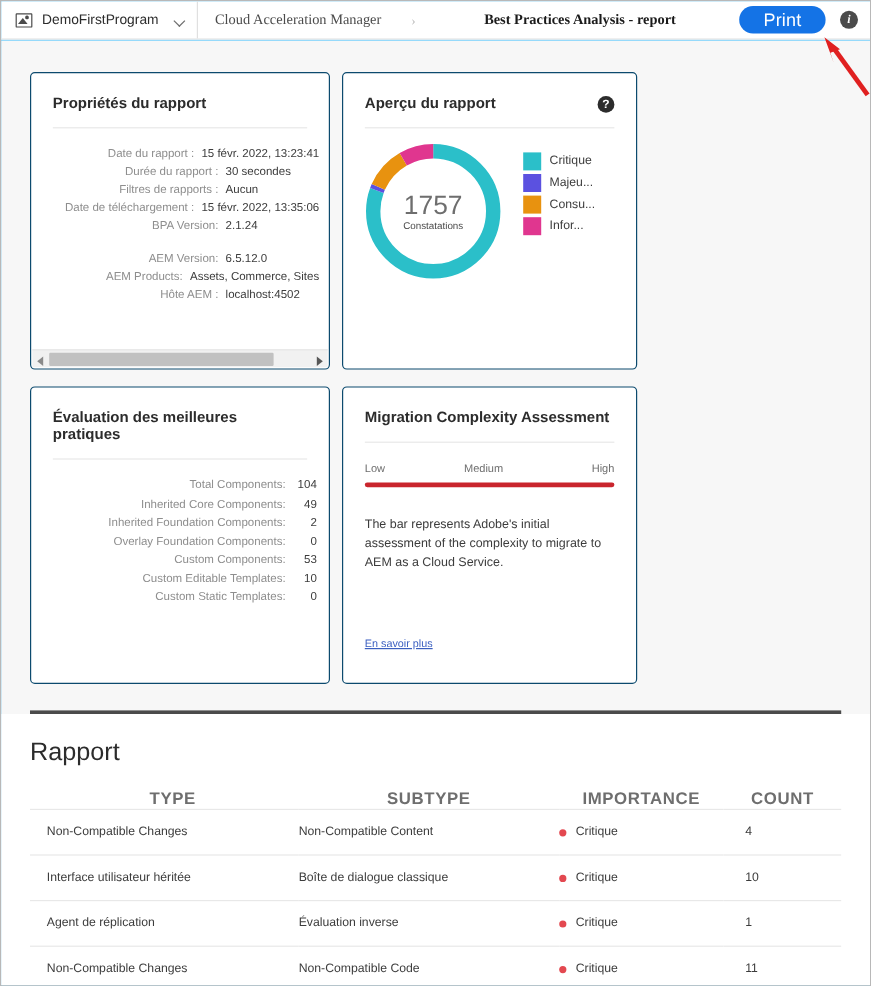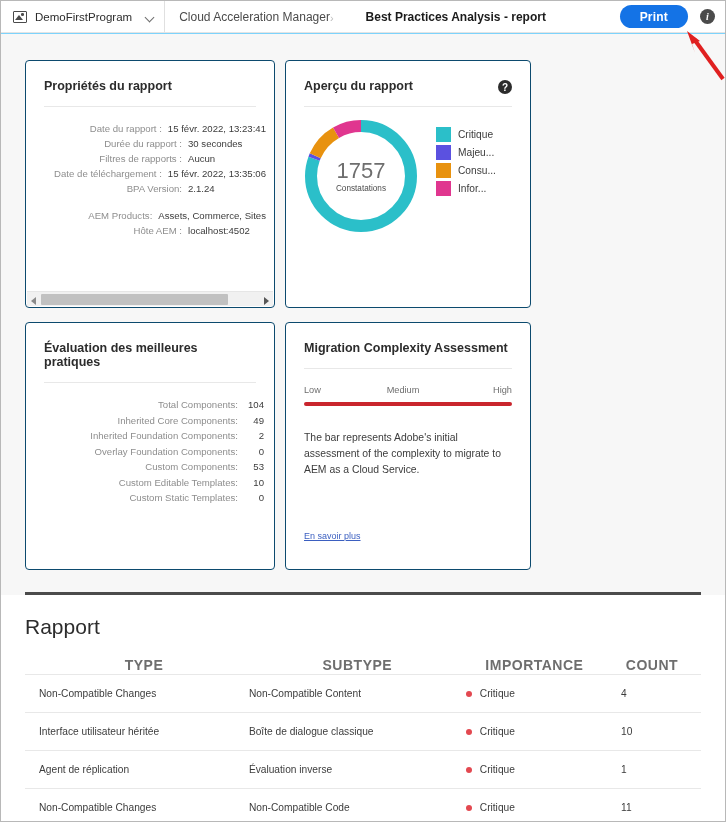"Cloud Acceleration Manager" .breadcrumb { font-family: none -> Liberation Serif, serif; gap: 0 -> 25px }
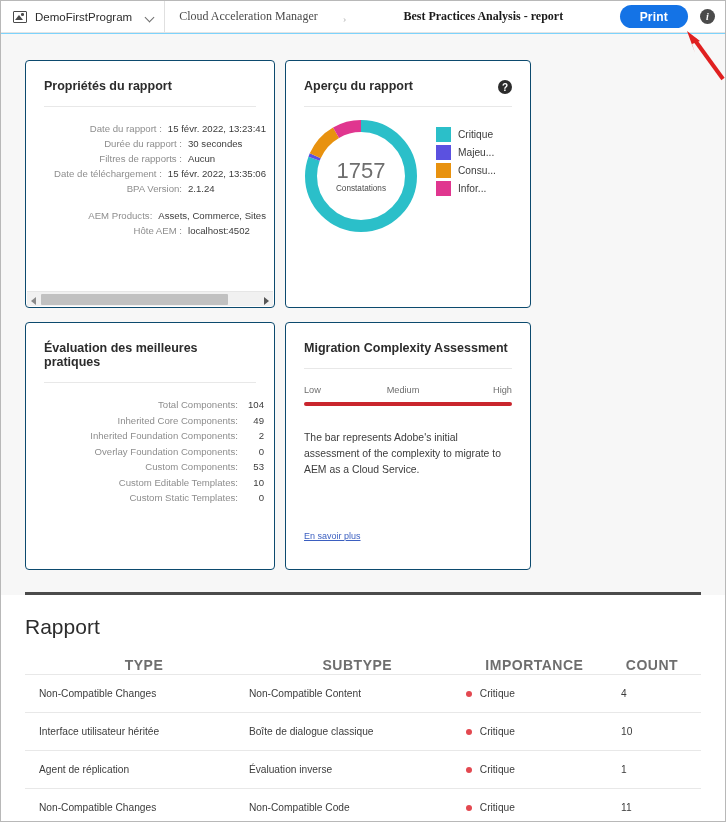"Print" .print-btn { font-size: 12px -> 15px; font-weight: bold -> normal }
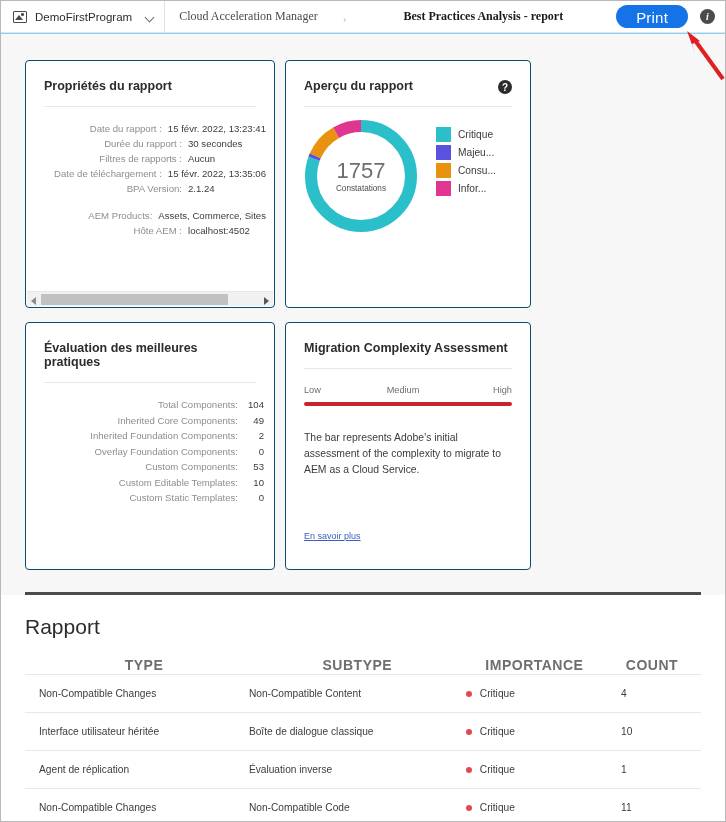"AEM Version:" div.prop-row { html: none -> <div> <span>AEM Version:</span> <span>6.5.12.0</span> </div> }
